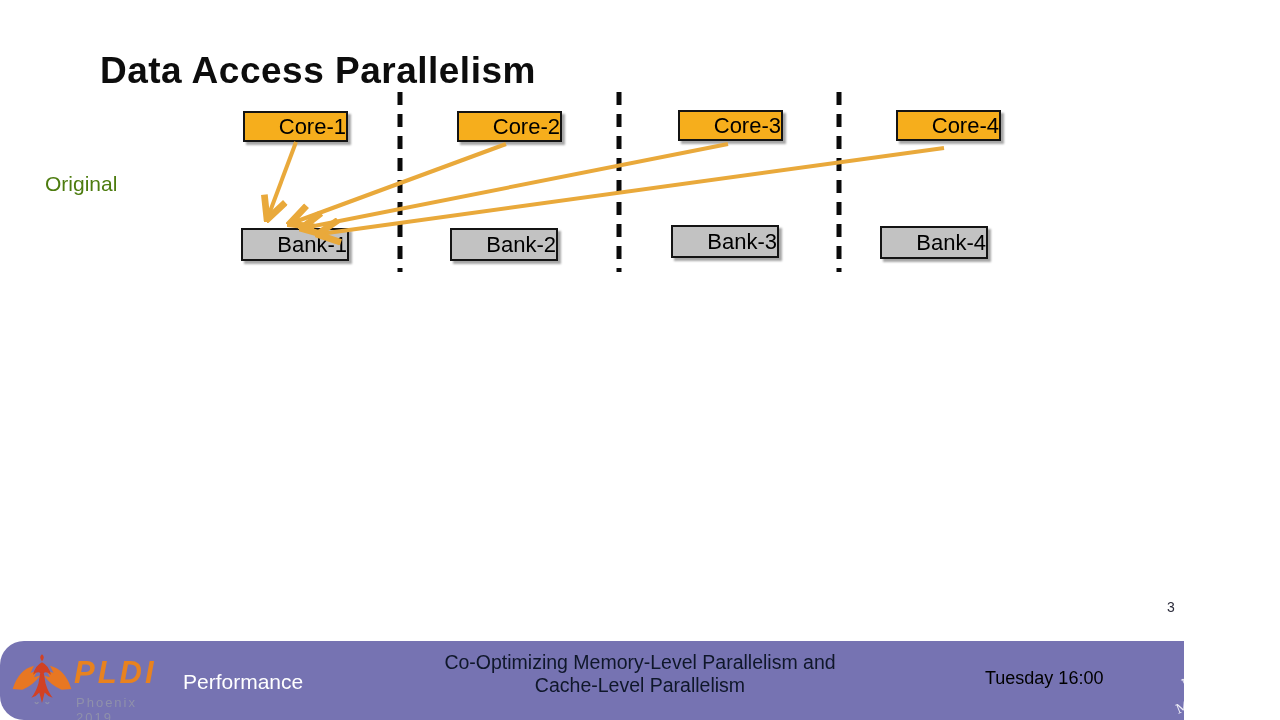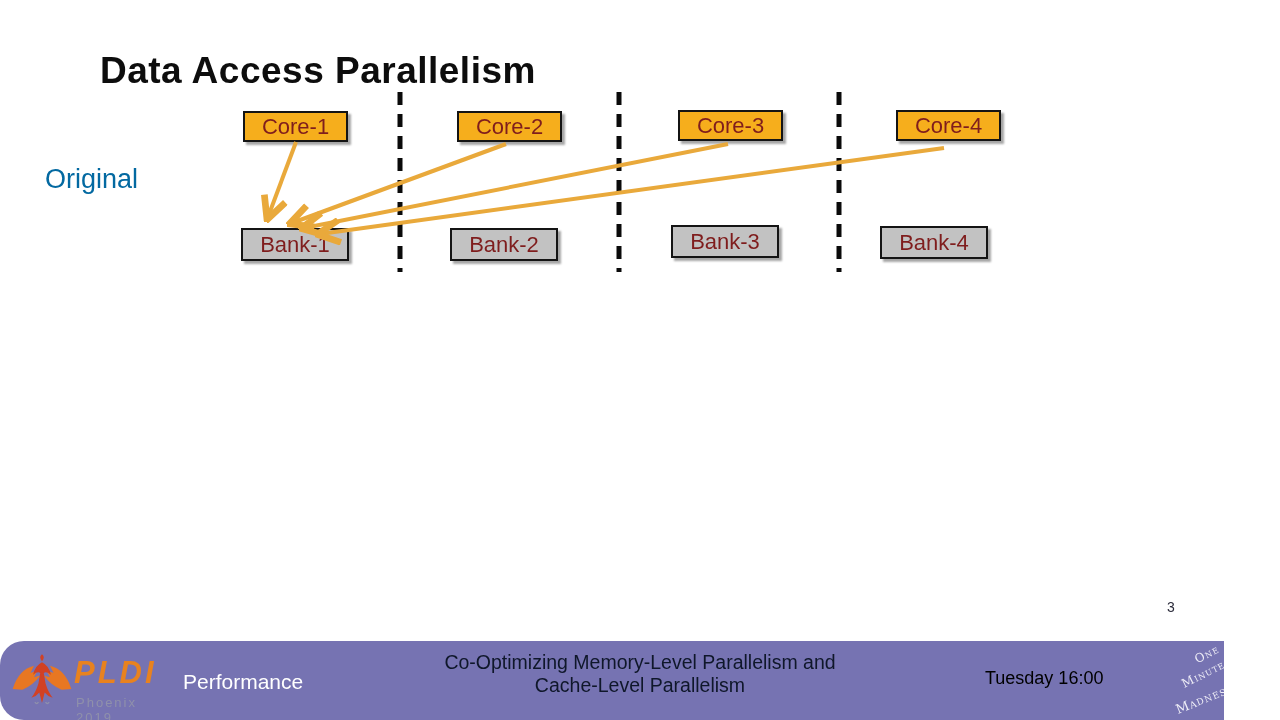"Data Access Parallelism" .stage { padding-left: 40px -> none }
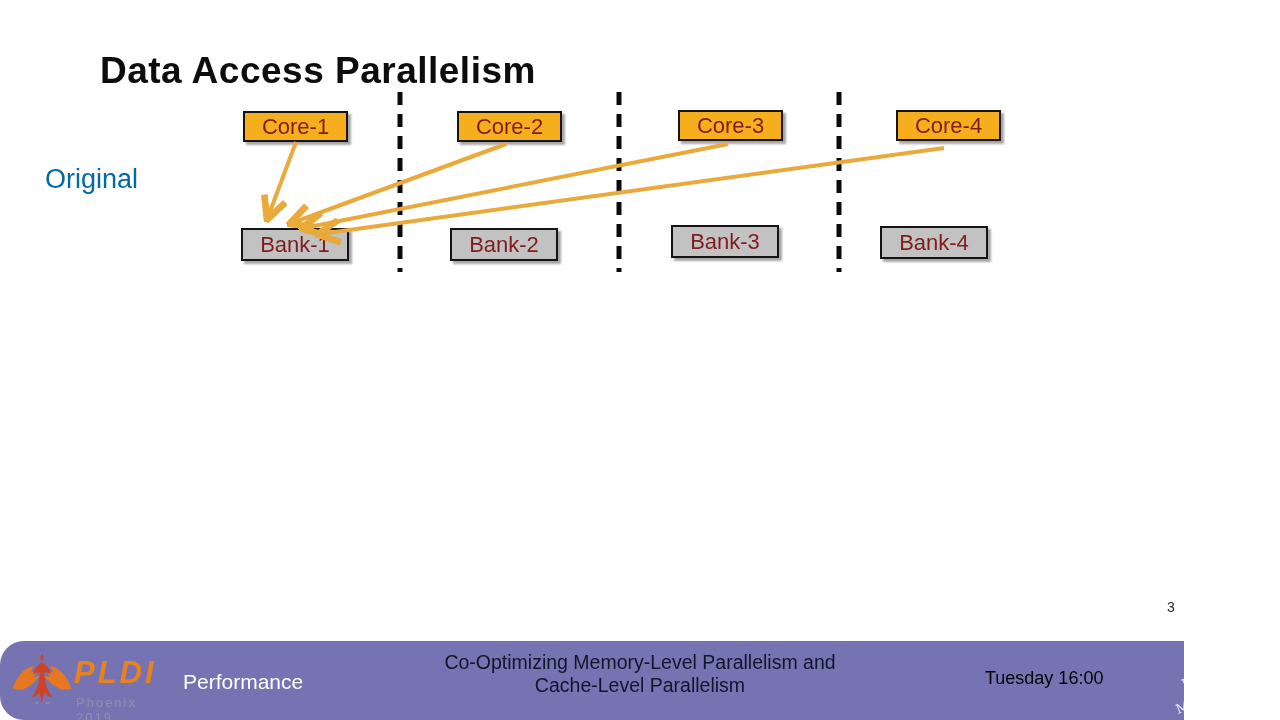"Core-1" .node { color: #7f1d1d -> #000000; text-align: center -> right }
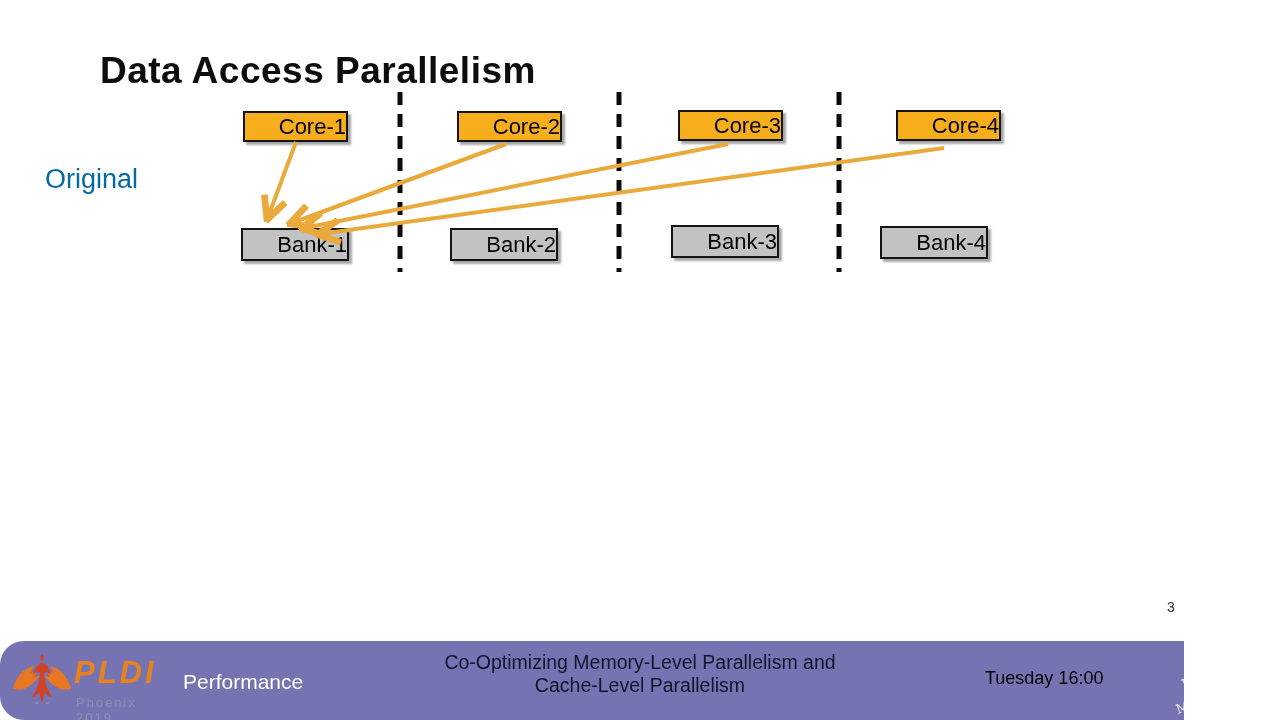"Original" .row-label { color: #0369a1 -> #4d7c0f; font-size: 27px -> 21px; top: 164px -> 172px }
